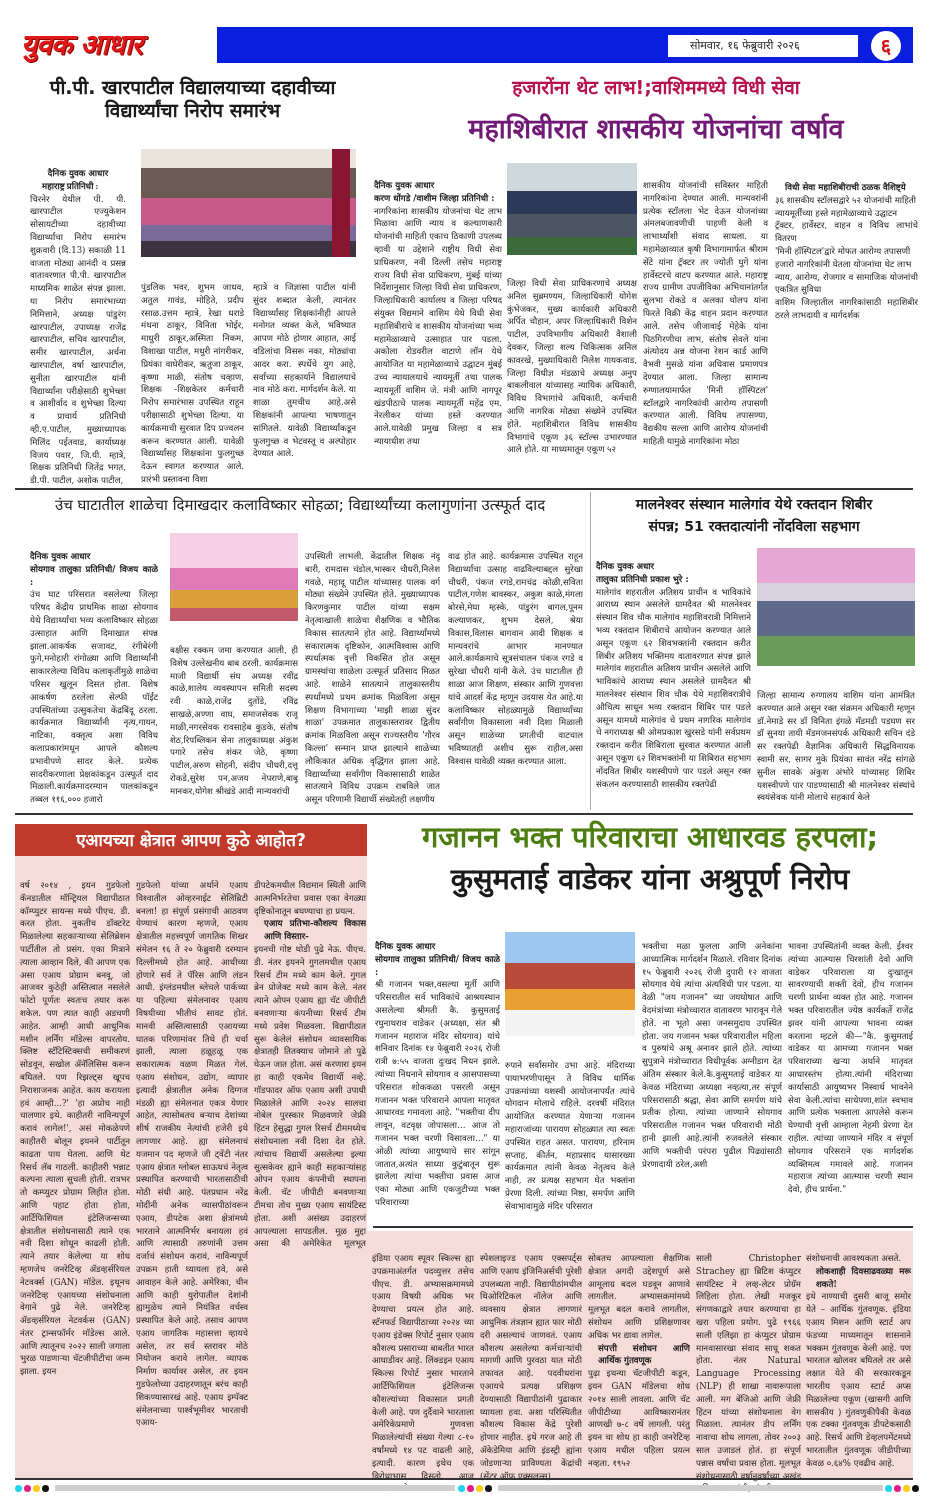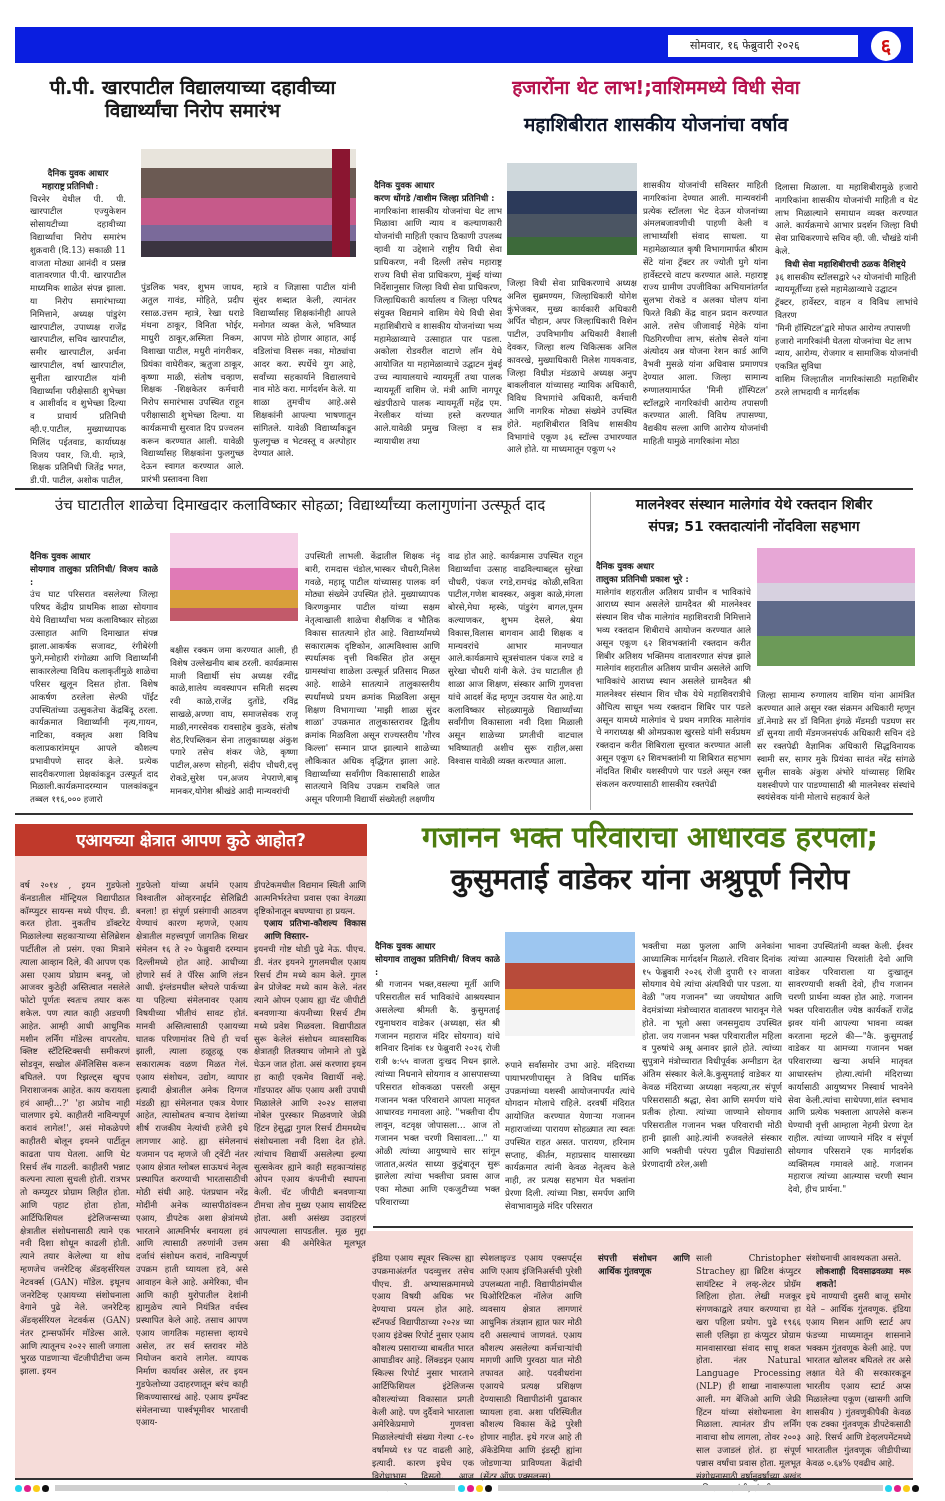"युवक आधार" div.logo { html: none -> <div>युवक आधार</div> }
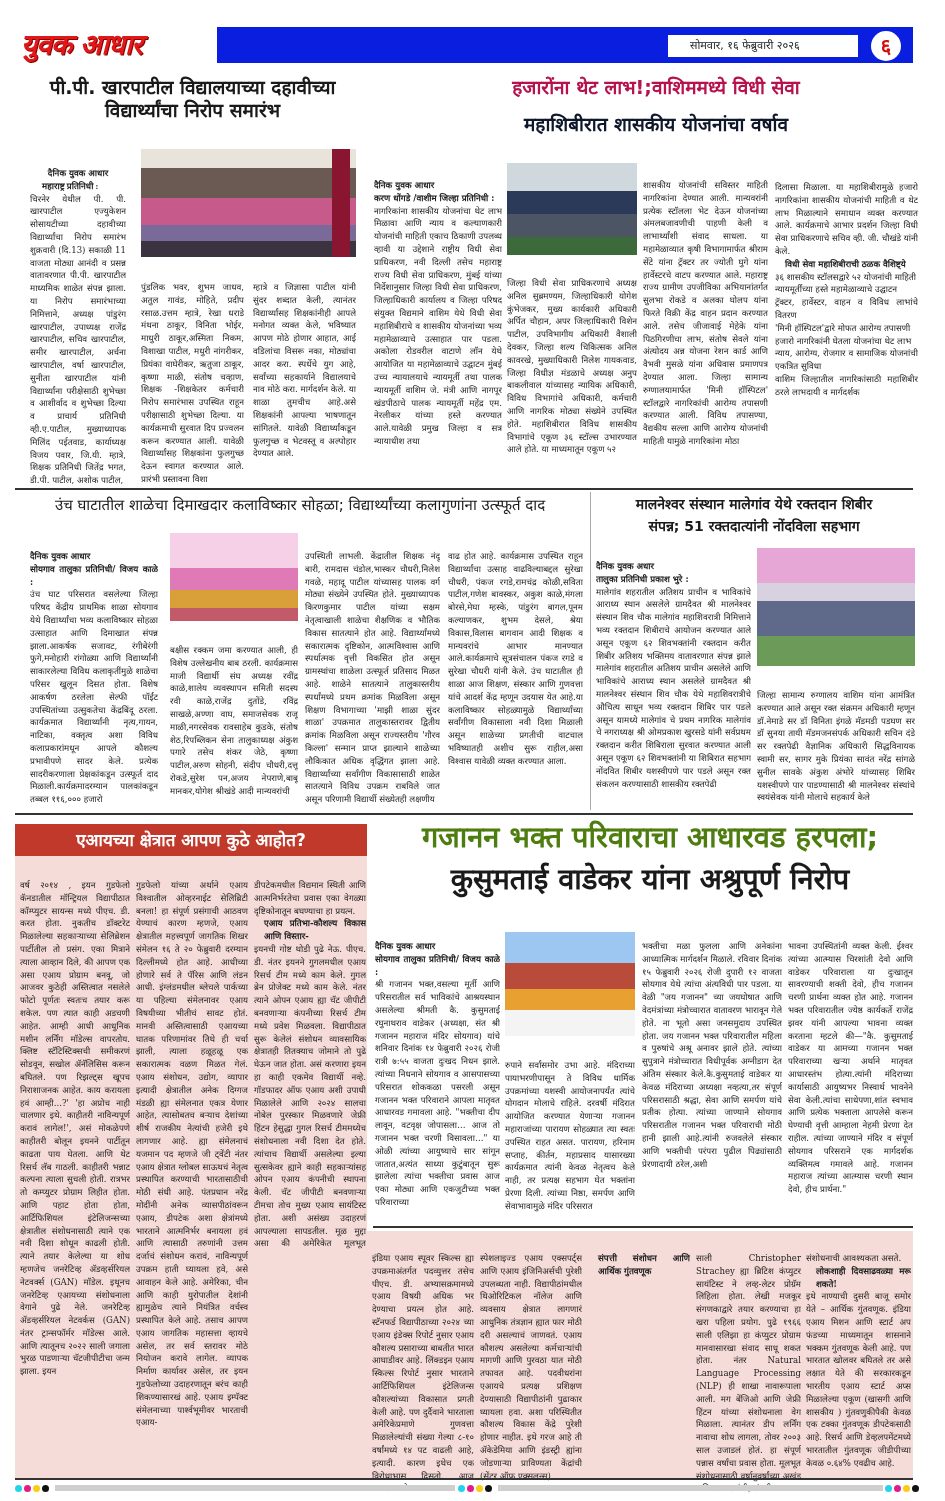"महाशिबीरात शासकीय योजनांचा वर्षाव" div.head { color: #0f172a -> #701a75; font-size: 19px -> 27px }
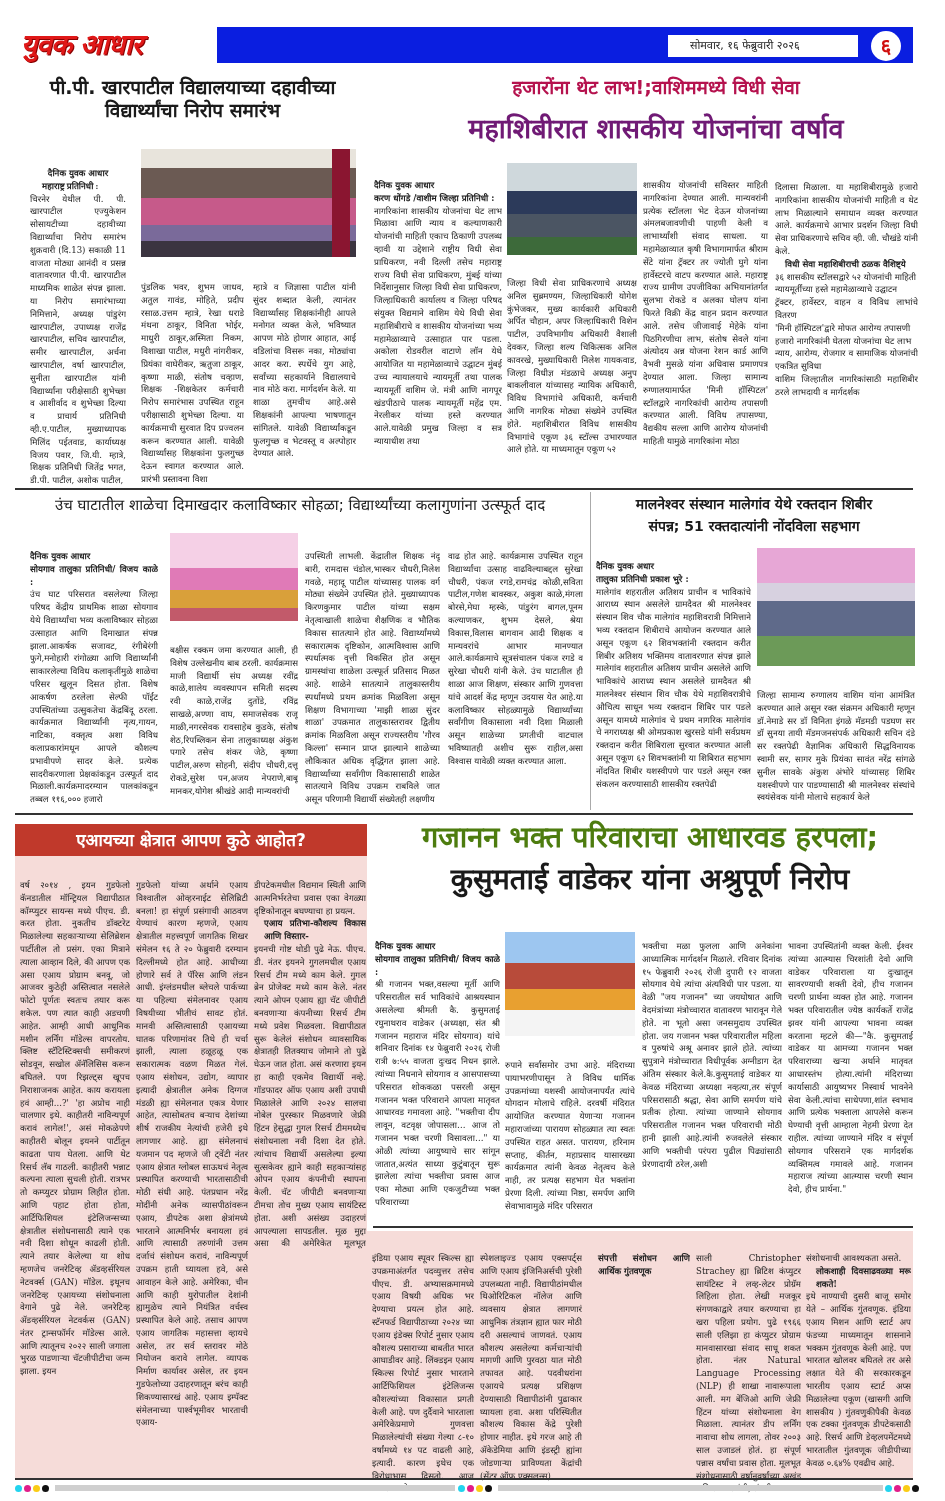"दिलासा मिळाला. या महाशिबीरामुळे हजारो" div { html: <div>दिलासा मिळाला. या महाशिबीरामुळे हजारो नागरिकांना शासकीय योजनांची माहिती व थेट लाभ मिळाल्याने समाधान व्यक्त करण्यात आले. कार्यक्रमाचे आभार प्रदर्शन जिल्हा विधी सेवा प्राधिकरणाचे सचिव व्ही. जी. चौखंडे यांनी केले.</div> -> none }
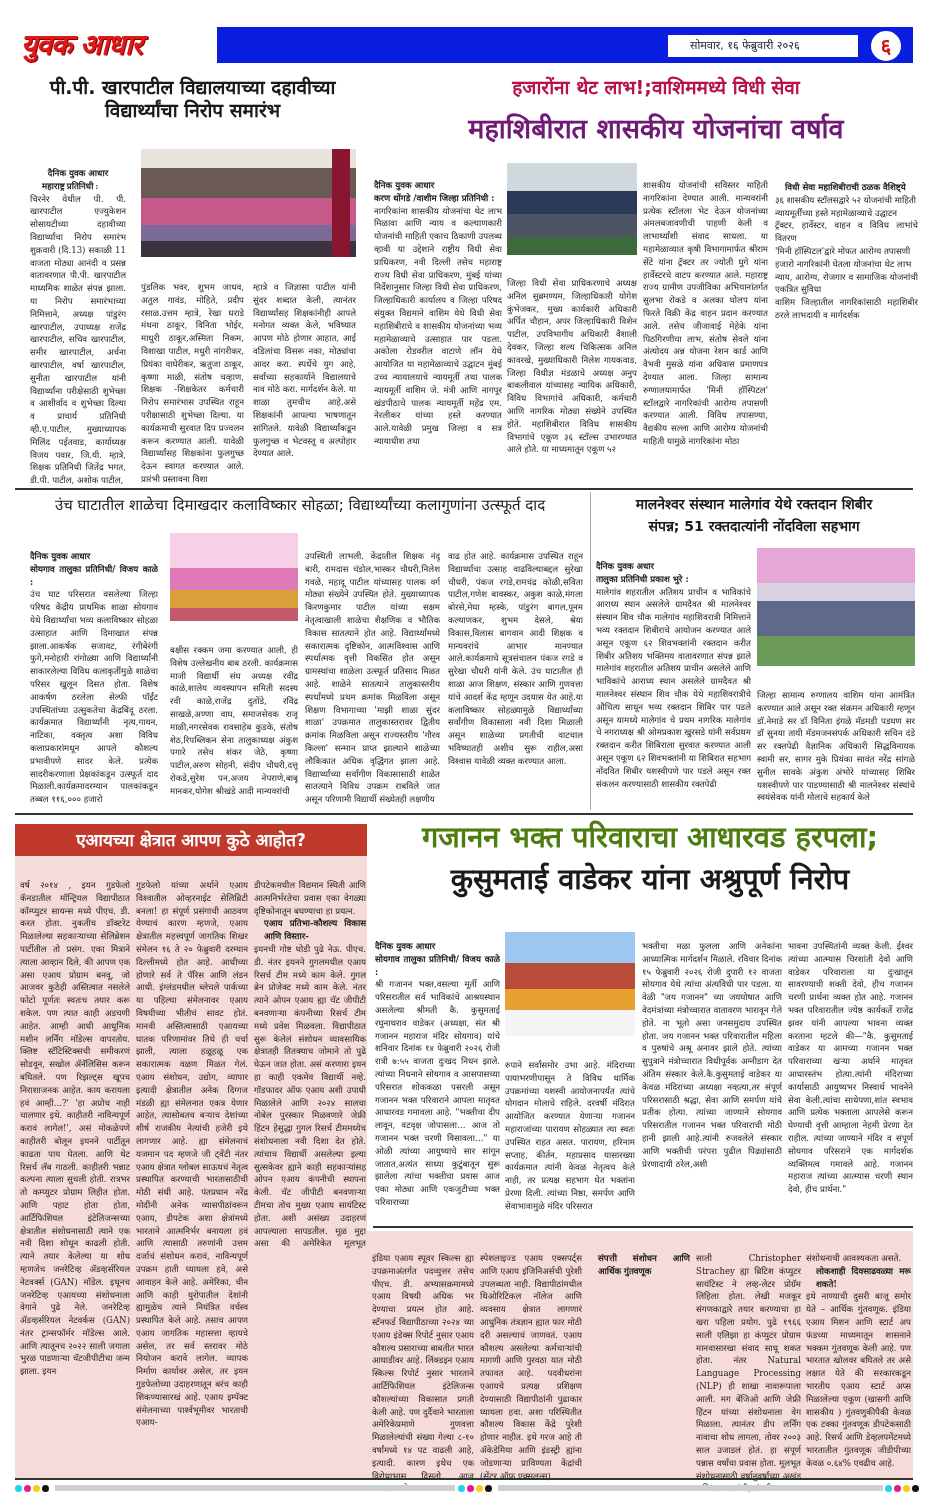"सोबतच आपल्याला शैक्षणिक क्षेत्रात अगदी" div { html: none -> <div>सोबतच आपल्याला शैक्षणिक क्षेत्रात अगदी उद्देशपूर्ण असे आमूलाग्र बदल घडवून आणावे लागतील. अभ्यासक्रमांमध्ये मूलभूत बदल करावे लागतील, संशोधन आणि प्रशिक्षणावर अधिक भर द्यावा लागेल.</div> }
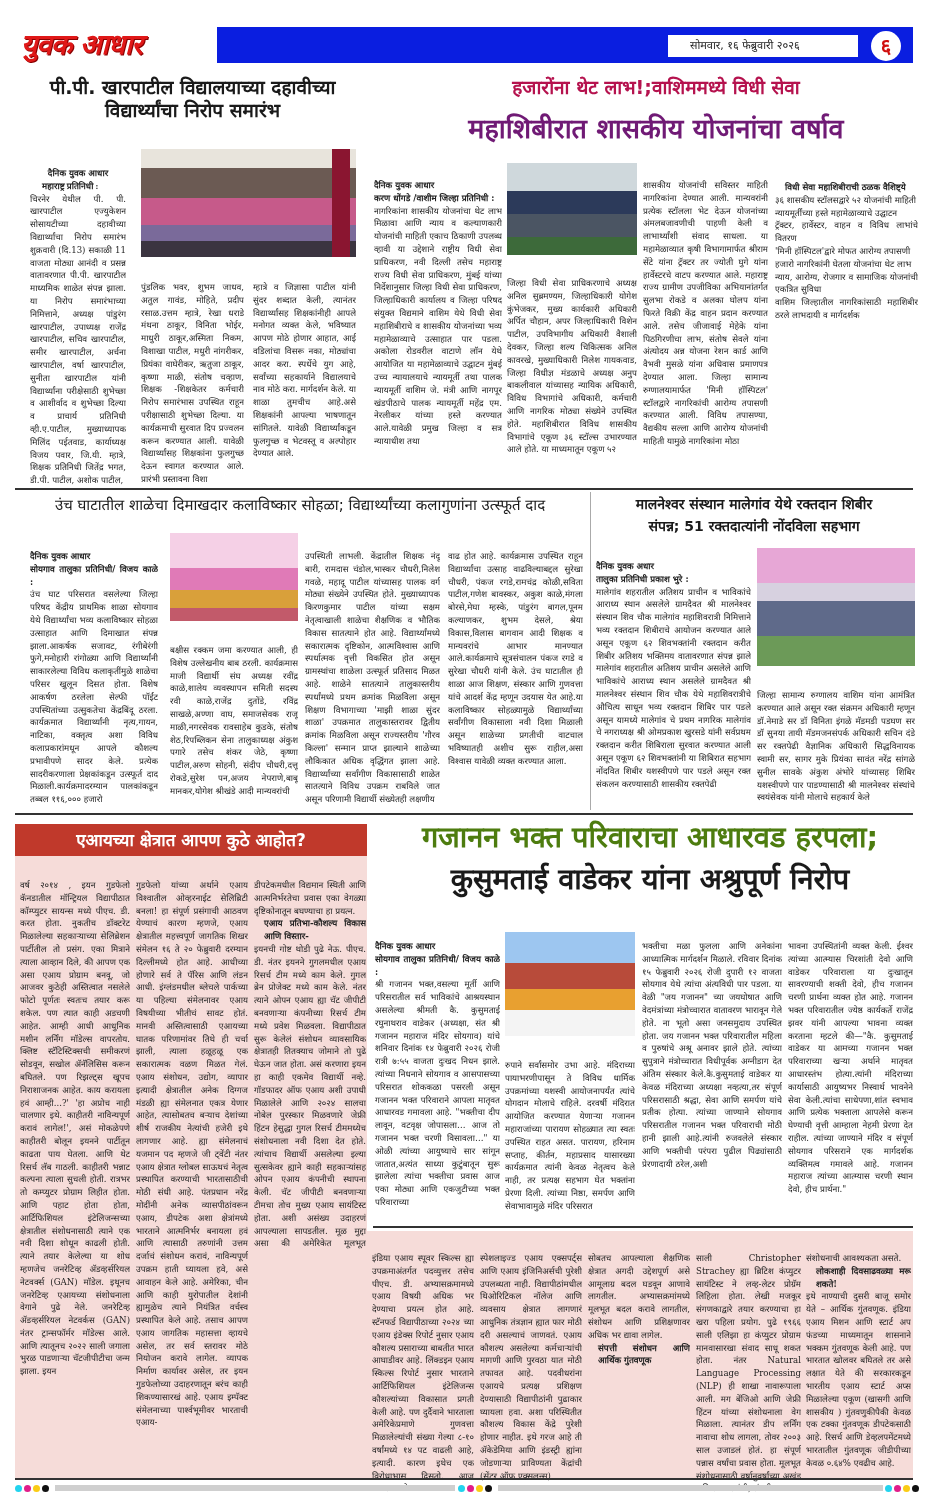"पुढ़ा इथन्या चॅटजीपीटी कडून, इयन" div { html: none -> <div>पुढ़ा इथन्या चॅटजीपीटी कडून, इयन GAN मॉडेलचा शोध २०१४ साली लावला. आणि चॅट जीपीटीच्या आविष्कारानंतर आणखी ७-८ वर्षे लागली. परंतु इयन चा शोध हा काही जनरेटिव्ह एआय मधील पहिला प्रयत्न नव्हता. १९५२</div> }
